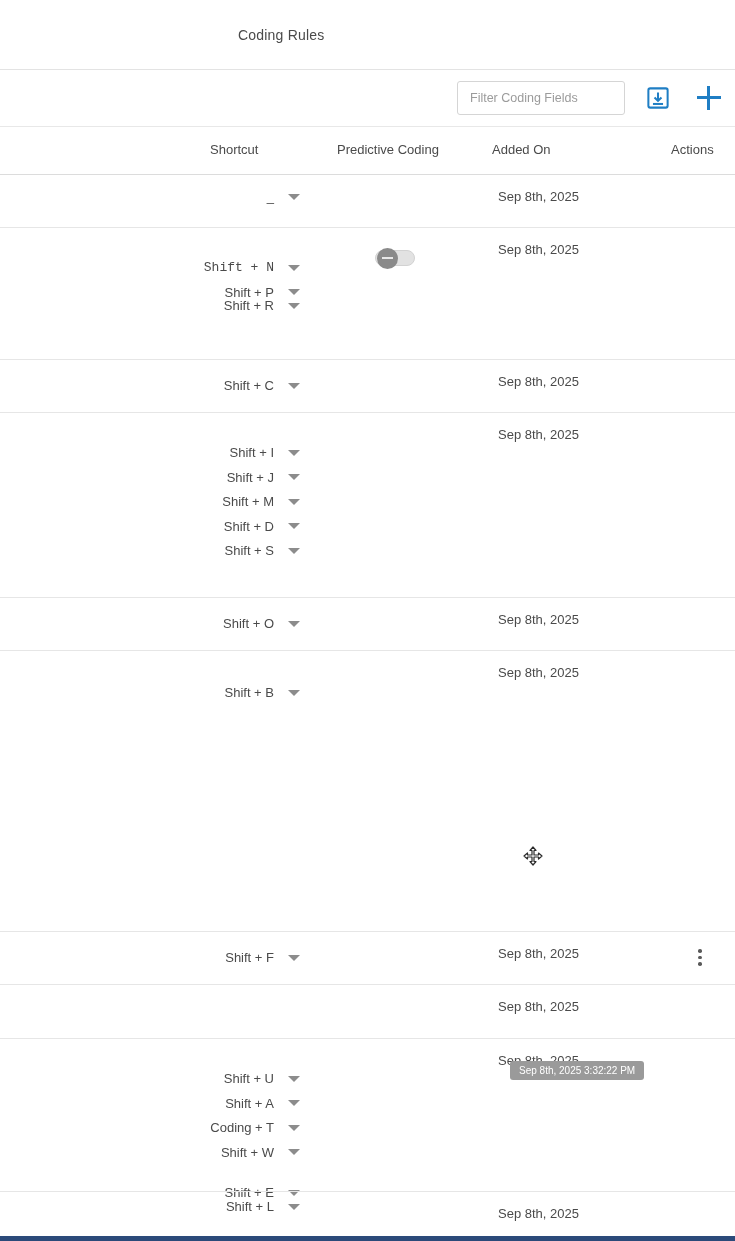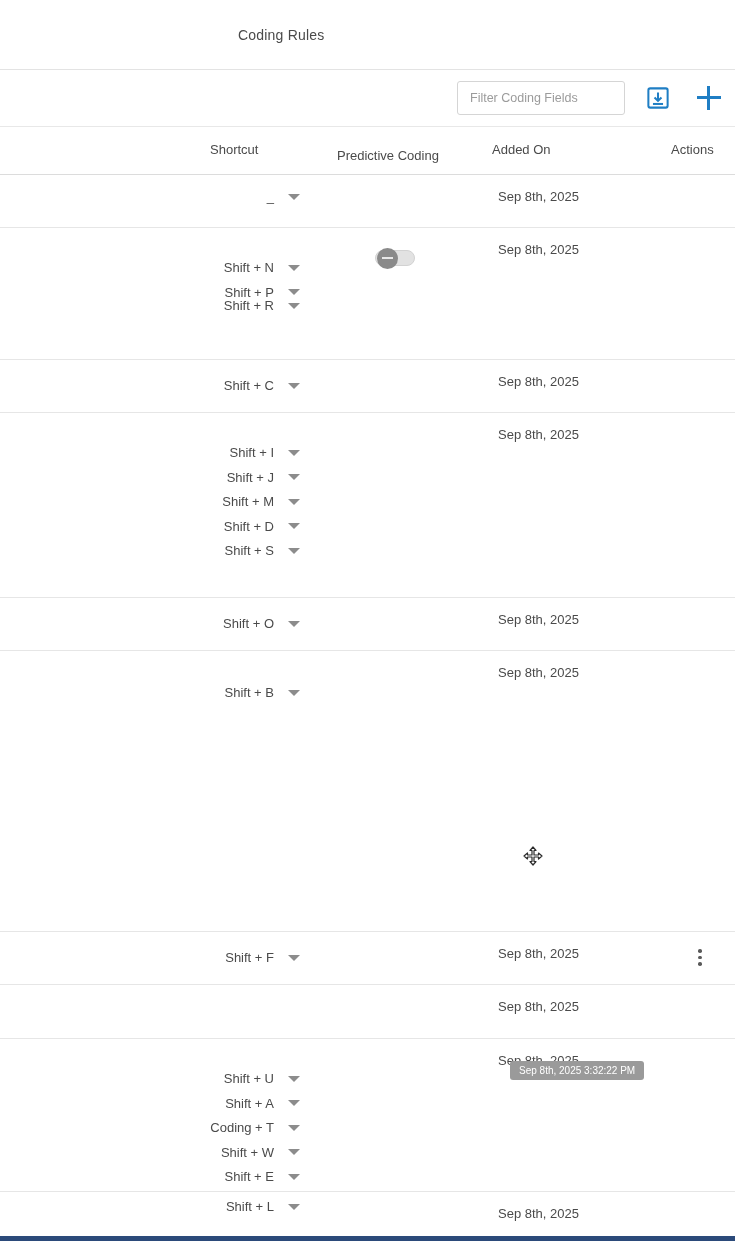"Predictive Coding" .ch-predictive { margin-top: 6px -> none }
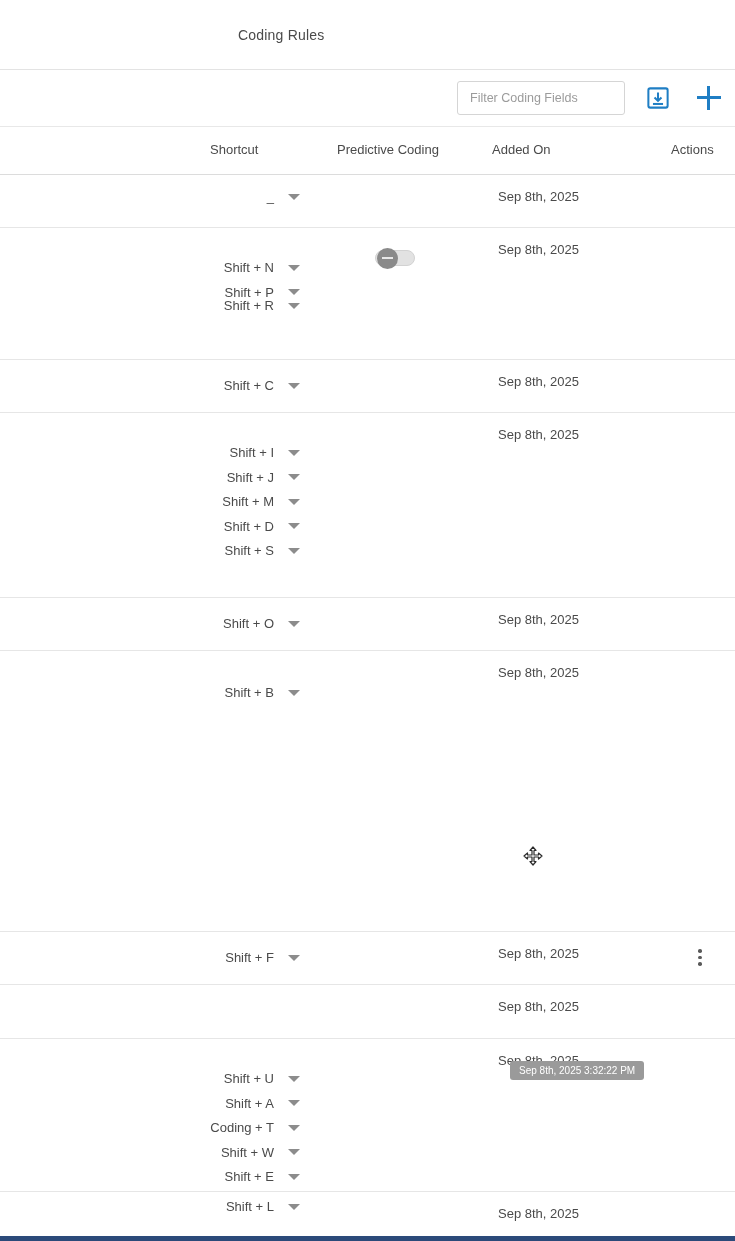"Shift + N" div.shortcut-cell { font-family: none -> Liberation Mono, monospace }
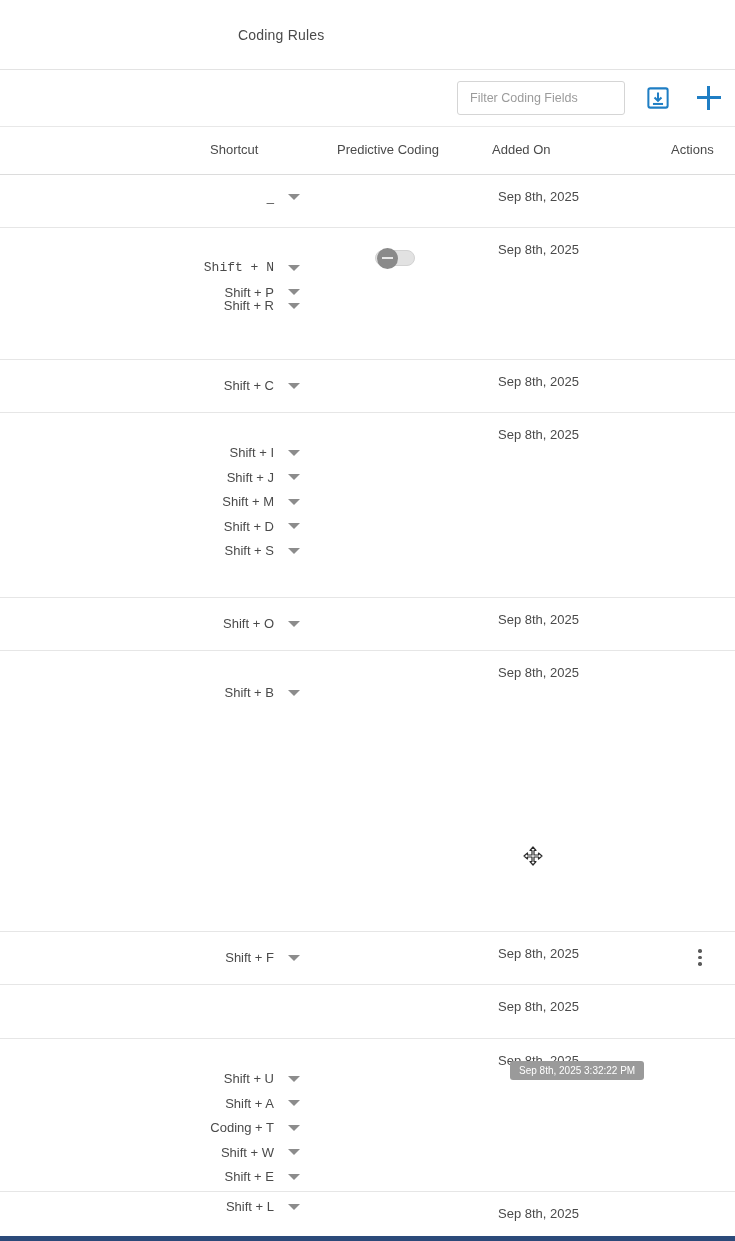"Shift + E" div.shortcut-cell { top: 130px -> 146px }
